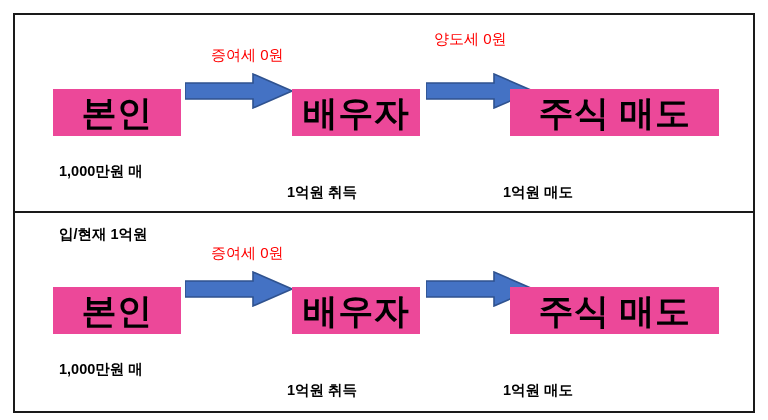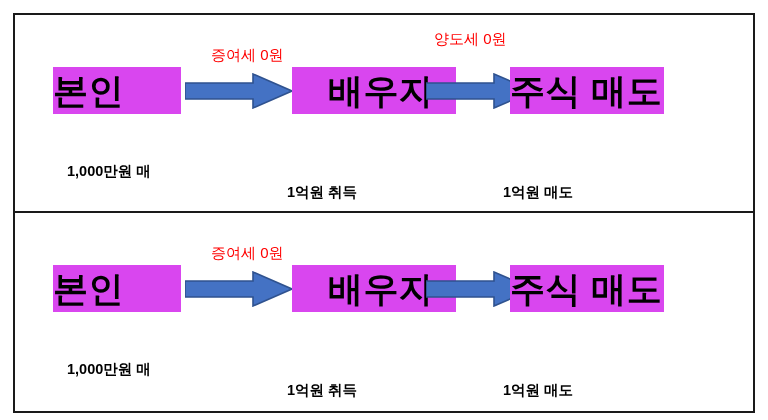"본인" .node-box { background: #d946ef -> #ec4899; justify-content: flex-start -> center; margin-top: none -> 22px }
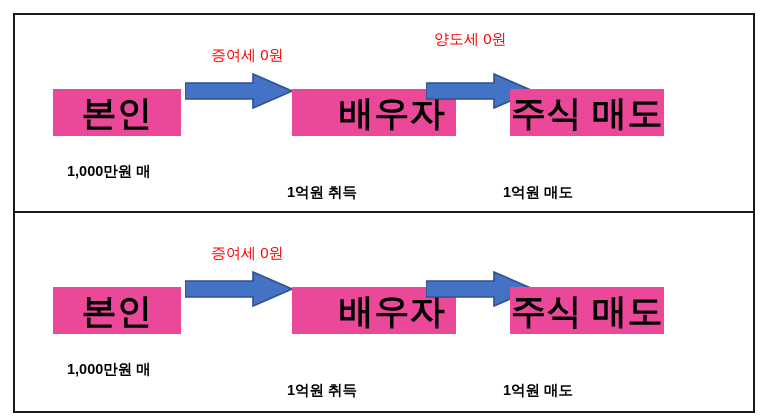"배우자" .node-spouse { padding-left: 36px -> none }
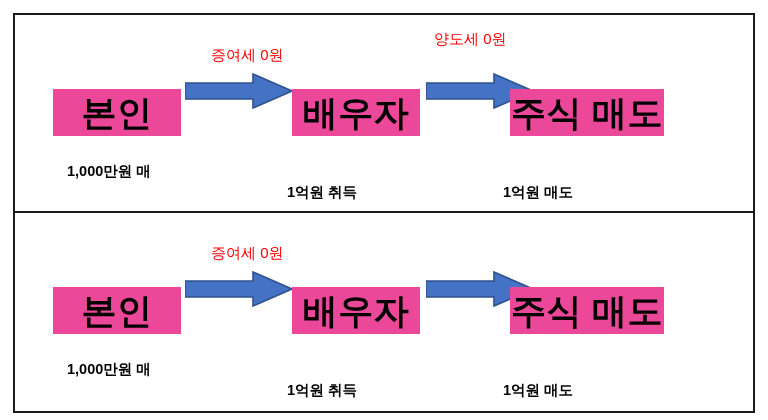"주식 매도" .node-sell { width: 154px -> 209px }
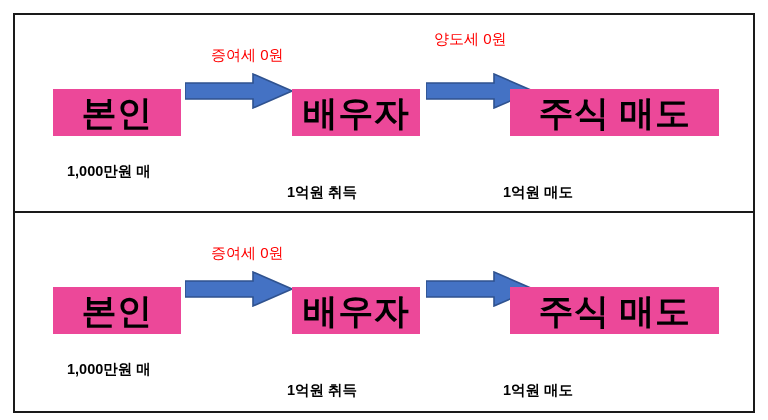"1,000만원 매" .caption-self { left: 52px -> 44px }
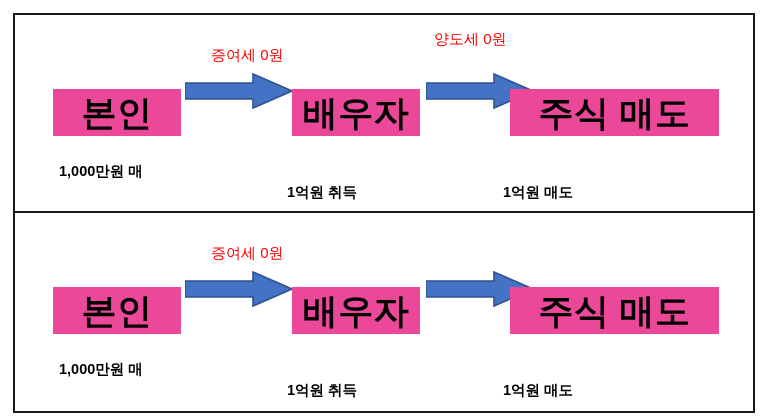"입/현재 1억원" div { html: none -> <div>입/현재 1억원</div> }
